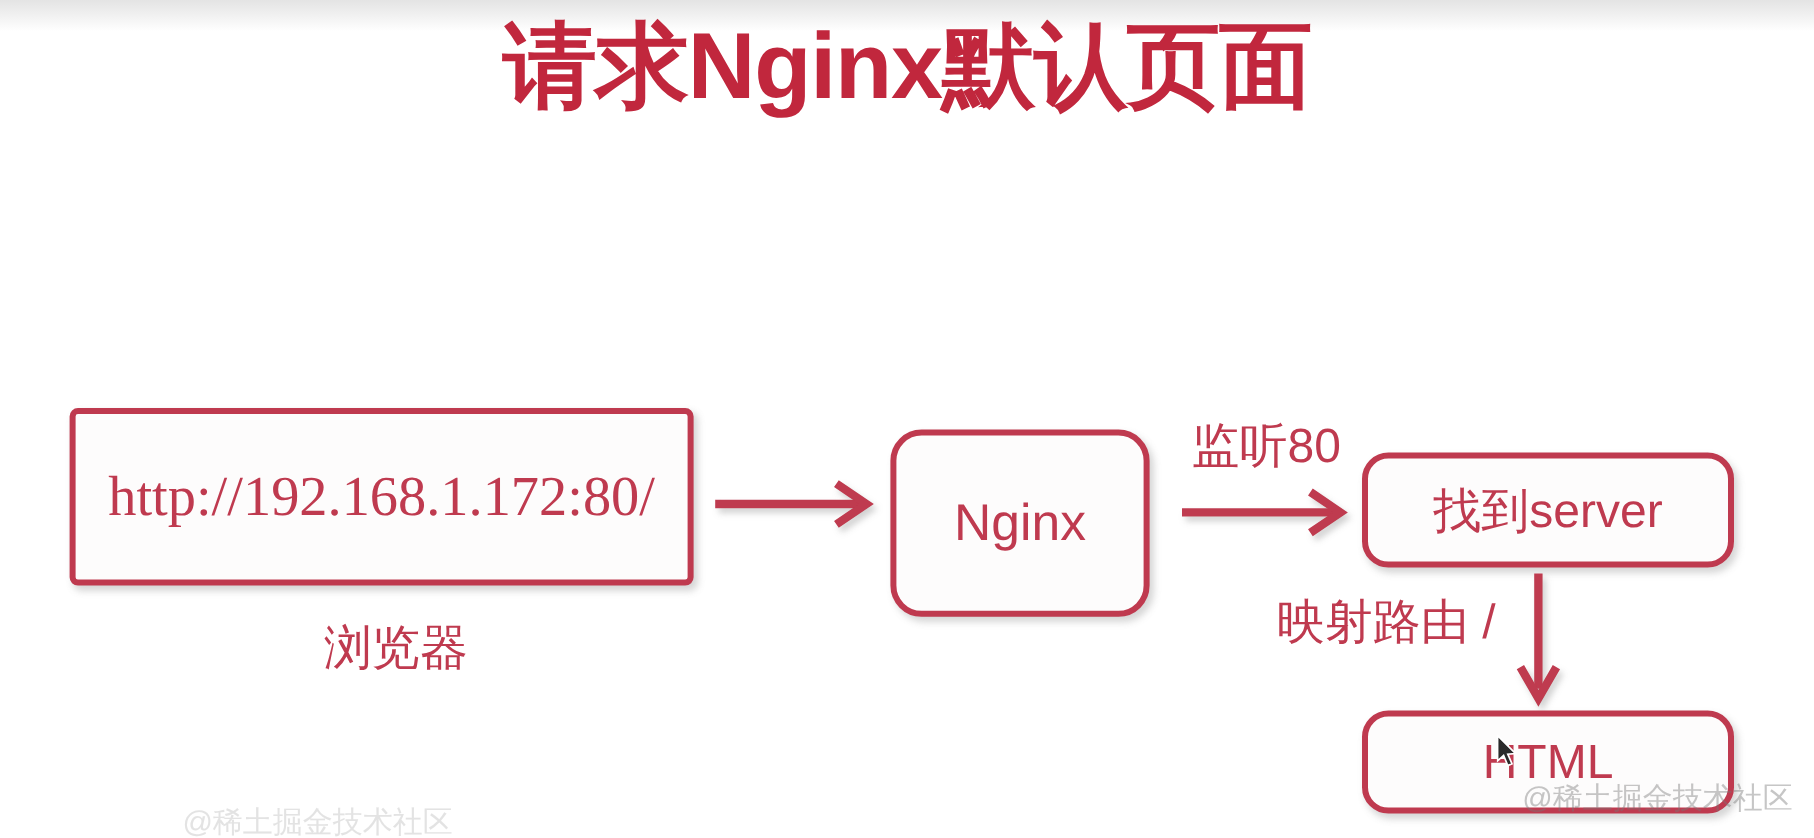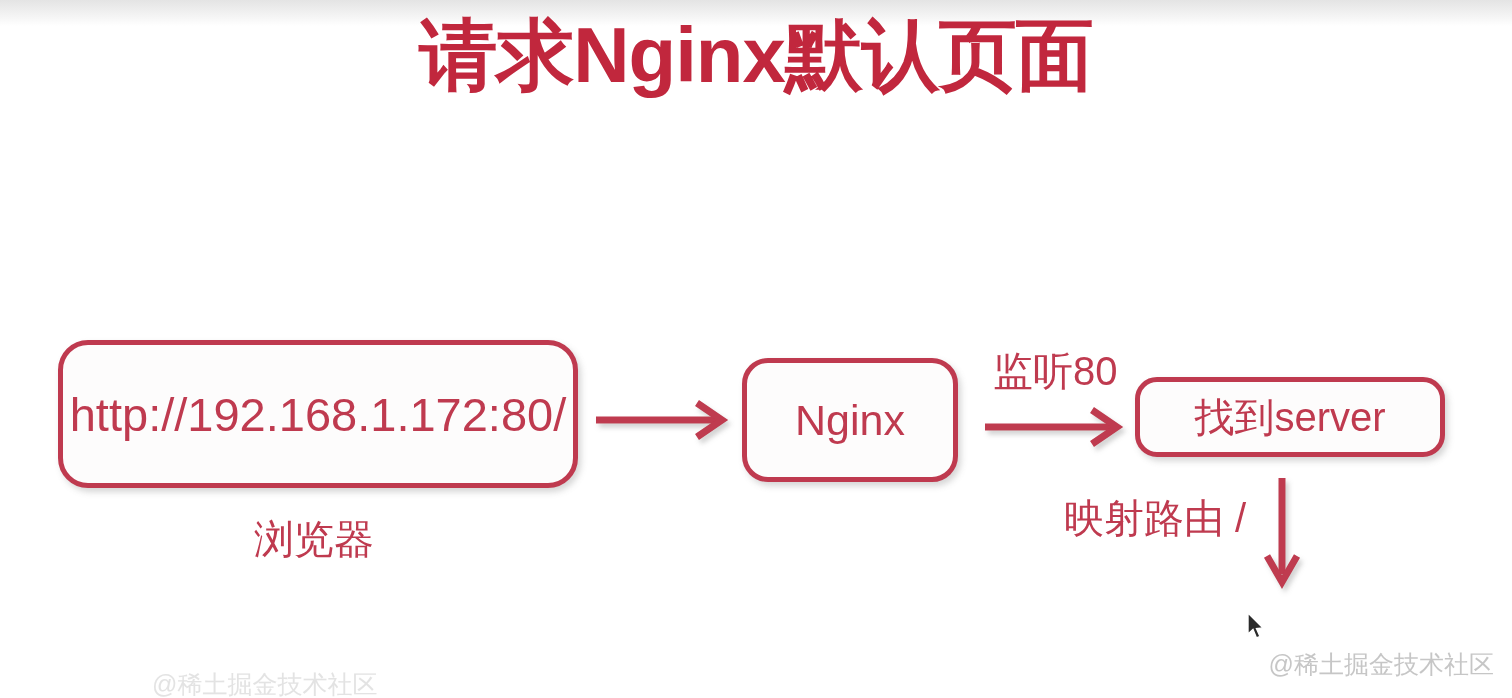"http://192.168.1.172:80/" #node-browser { border-radius: 30px -> 7px; font-family: none -> Liberation Serif, serif }
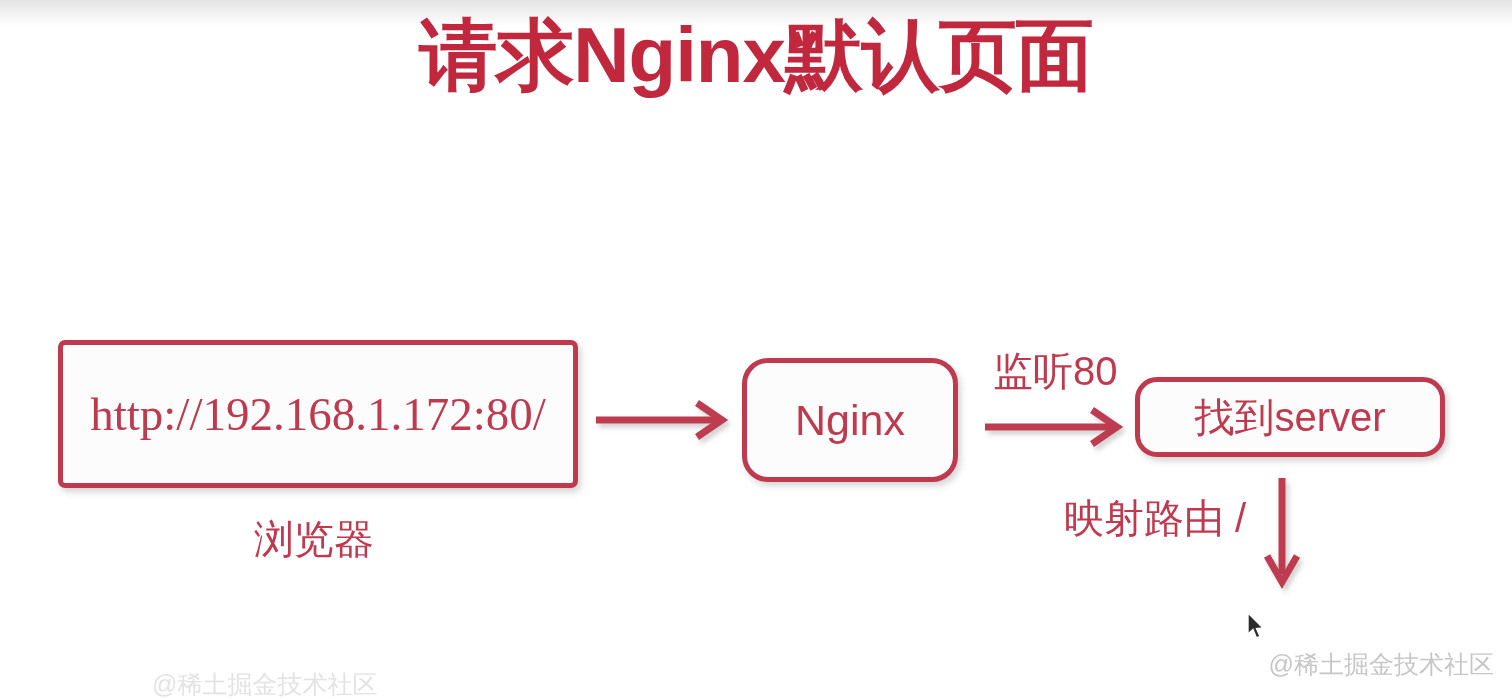"Nginx" #node-nginx { height: 124px -> 156px }
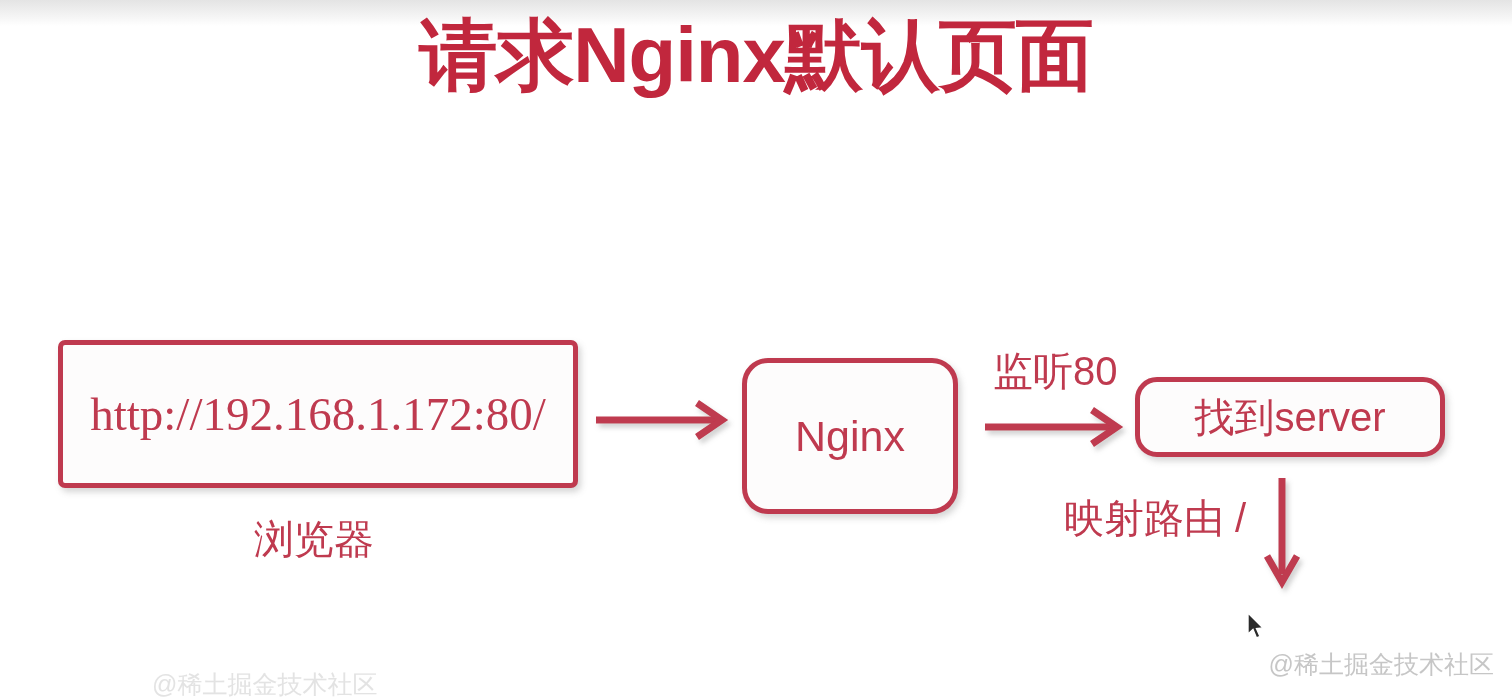"找到server" #node-find-server { height: 80px -> 96px }
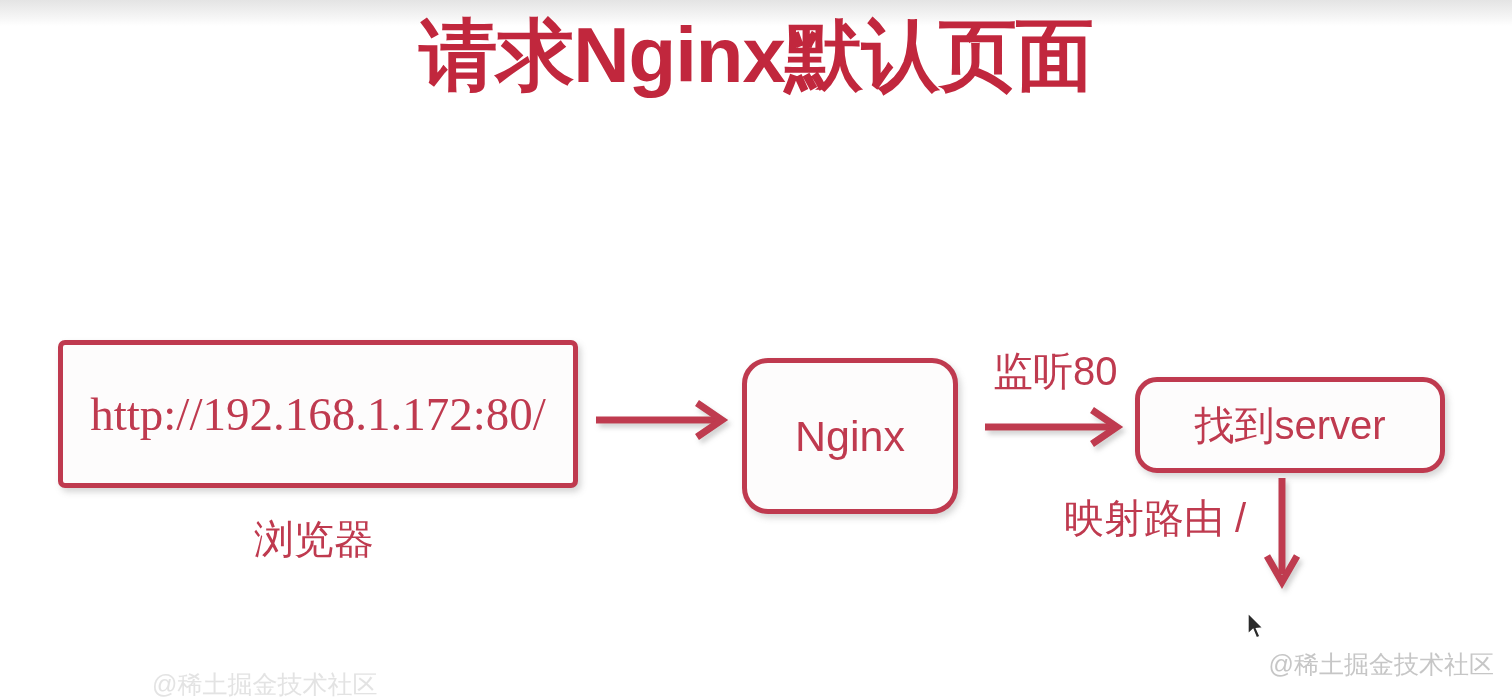"浏览器" #caption-browser { left: 54px -> 70px }
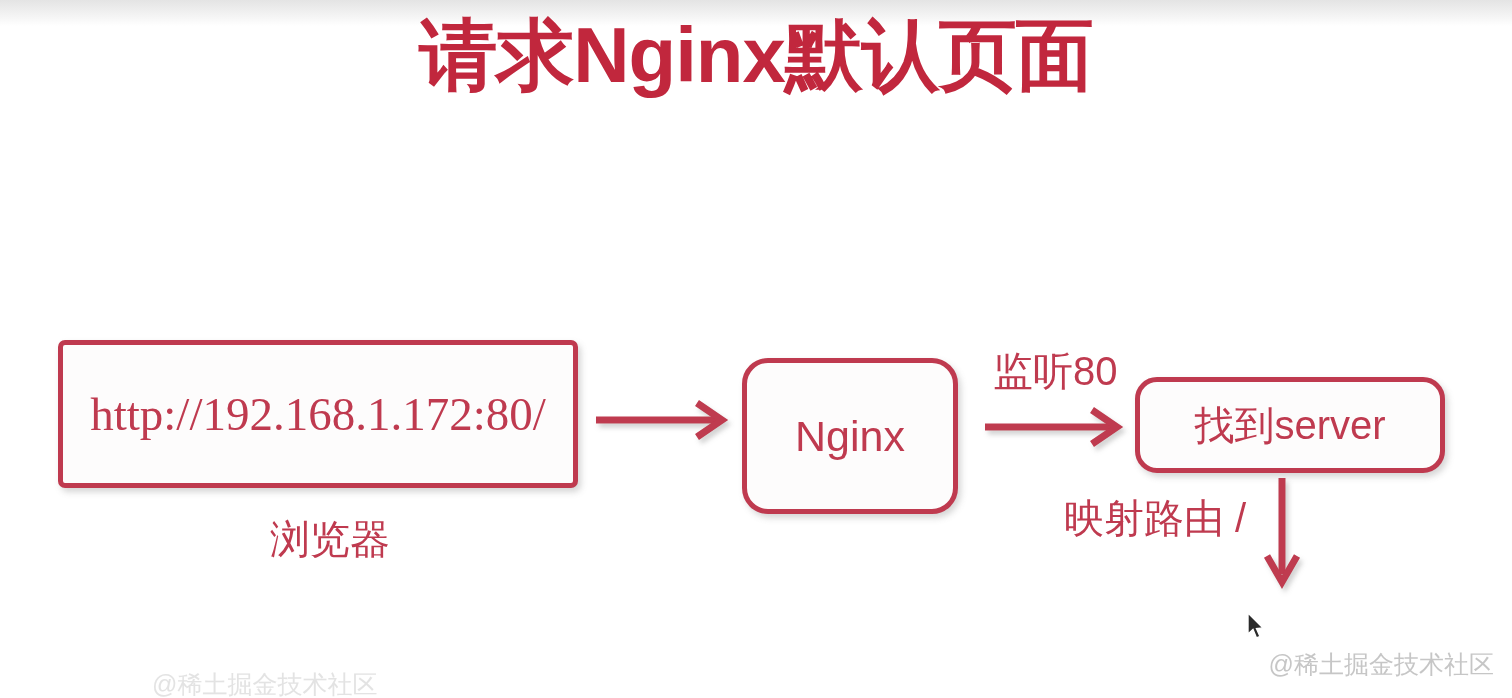"HTML" div.node { html: none -> <div> <span>HTML</span> </div> }
